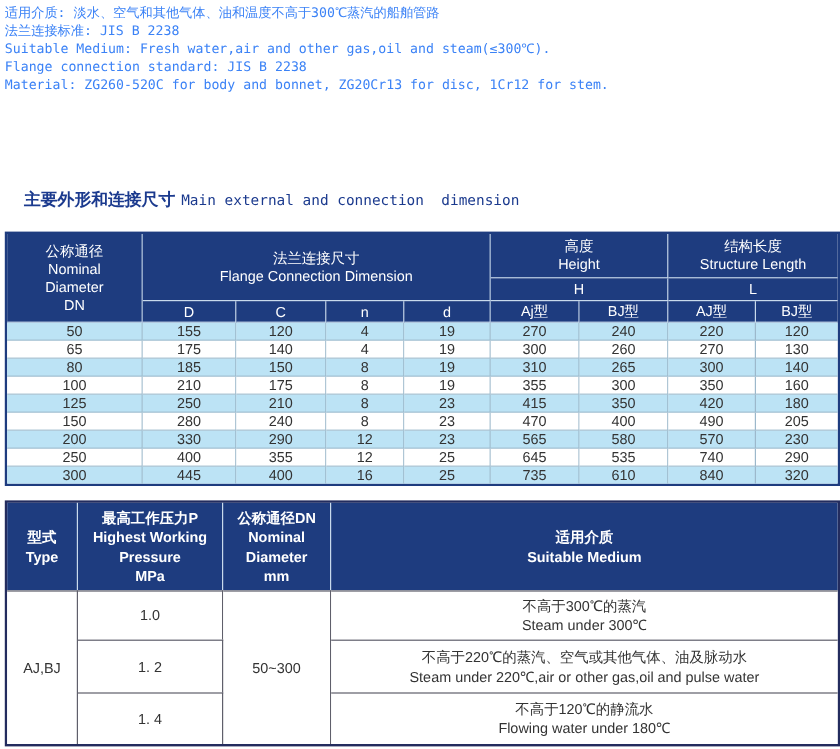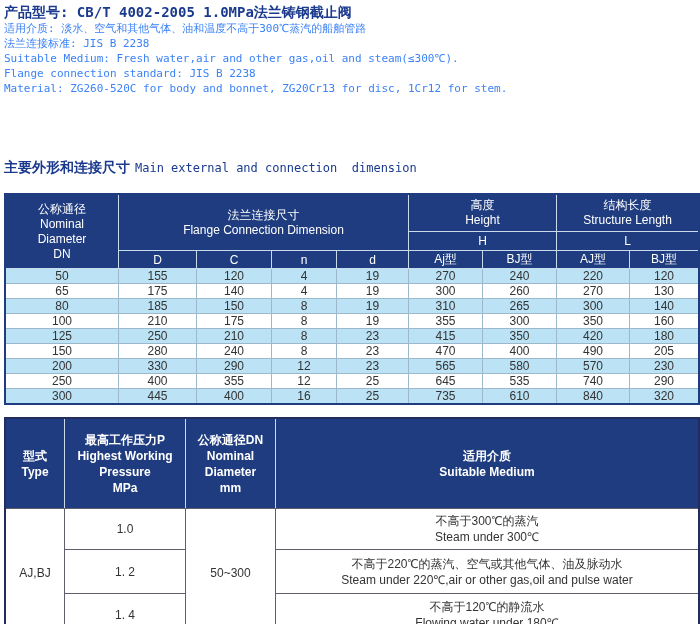"产品型号: CB/T 4002-2005 1.0MPa法兰铸钢截止阀" div.info-title { html: <div>产品型号: CB/T 4002-2005 1.0MPa法兰铸钢截止阀</div> -> none }
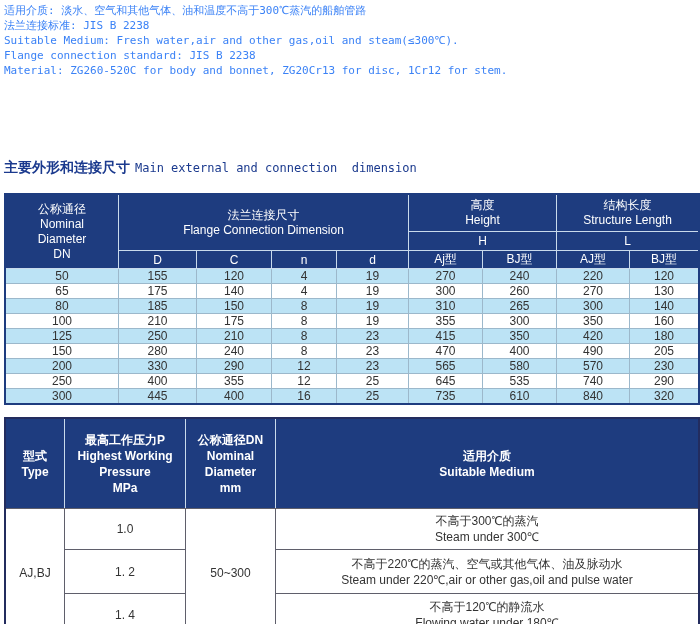"主要外形和连接尺寸 Main external and connection" .section-heading { left: 4px -> 20px }
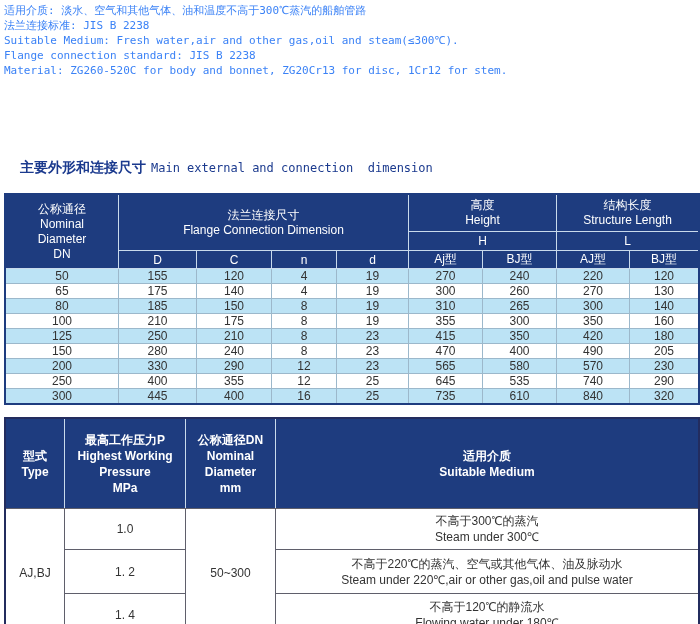"最高工作压力P" .t2 th { height: 89px -> 73px }
